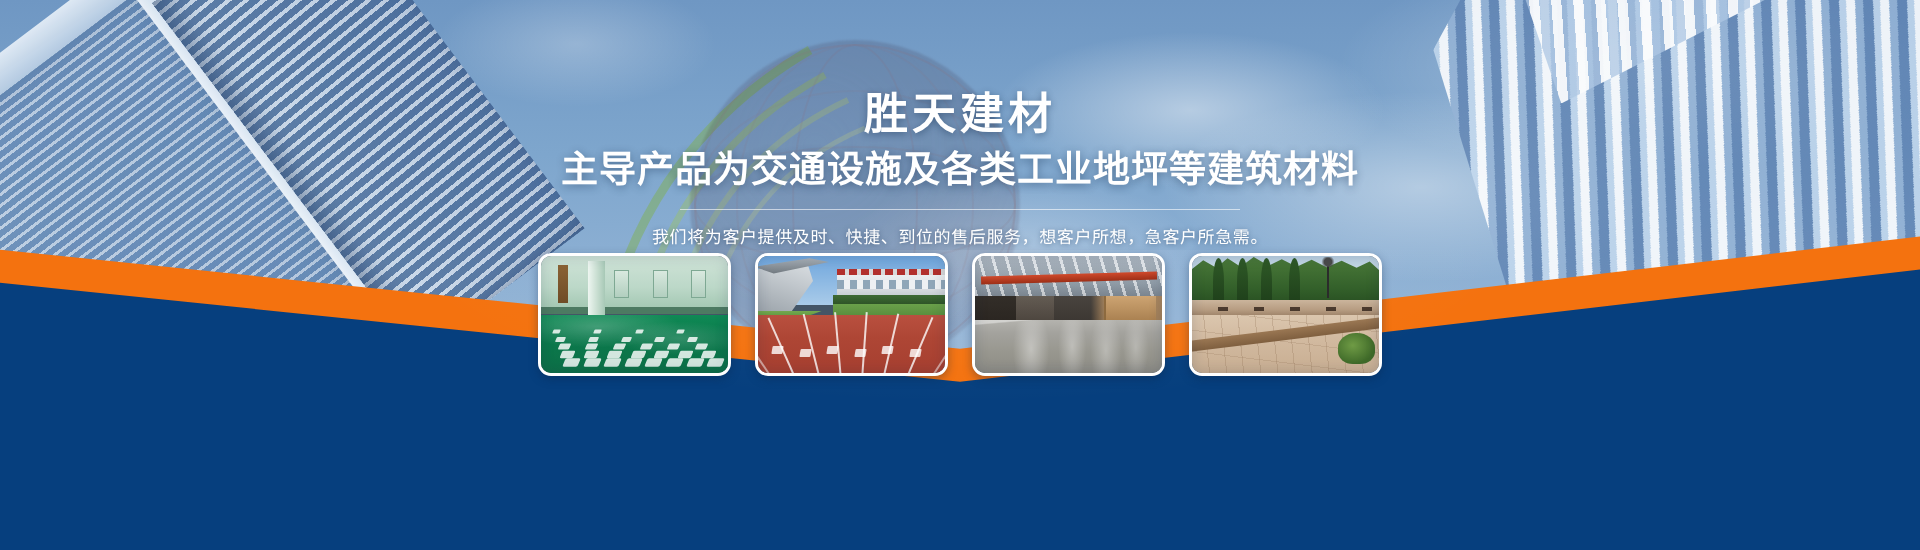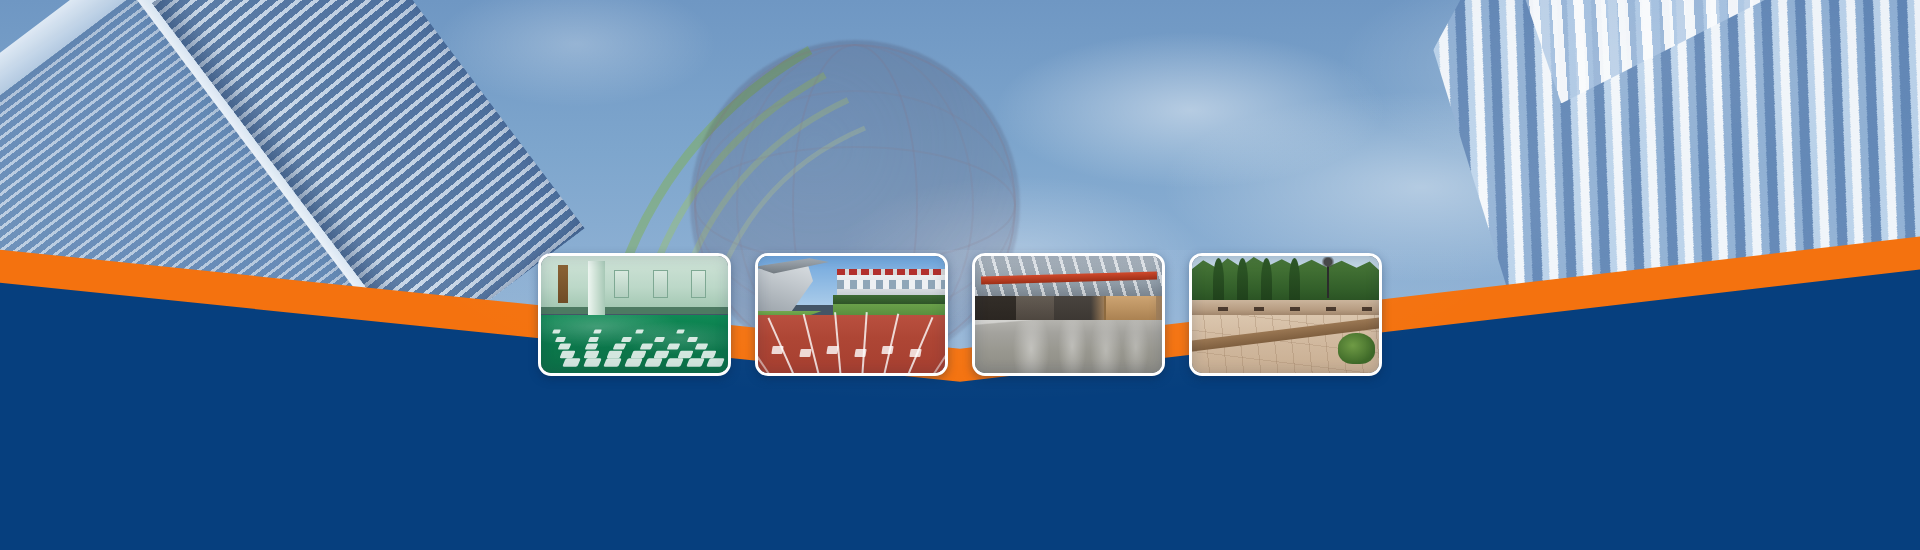"胜天建材" div.copy { html: none -> <div> <div>胜天建材</div> <div>主导产品为交通设施及各类工业地坪等建筑材料</div> <div></div> <div>我们将为客户提供及时、快捷、到位的售后服务，想客户所想，急客户所急需。</div> </div> }
